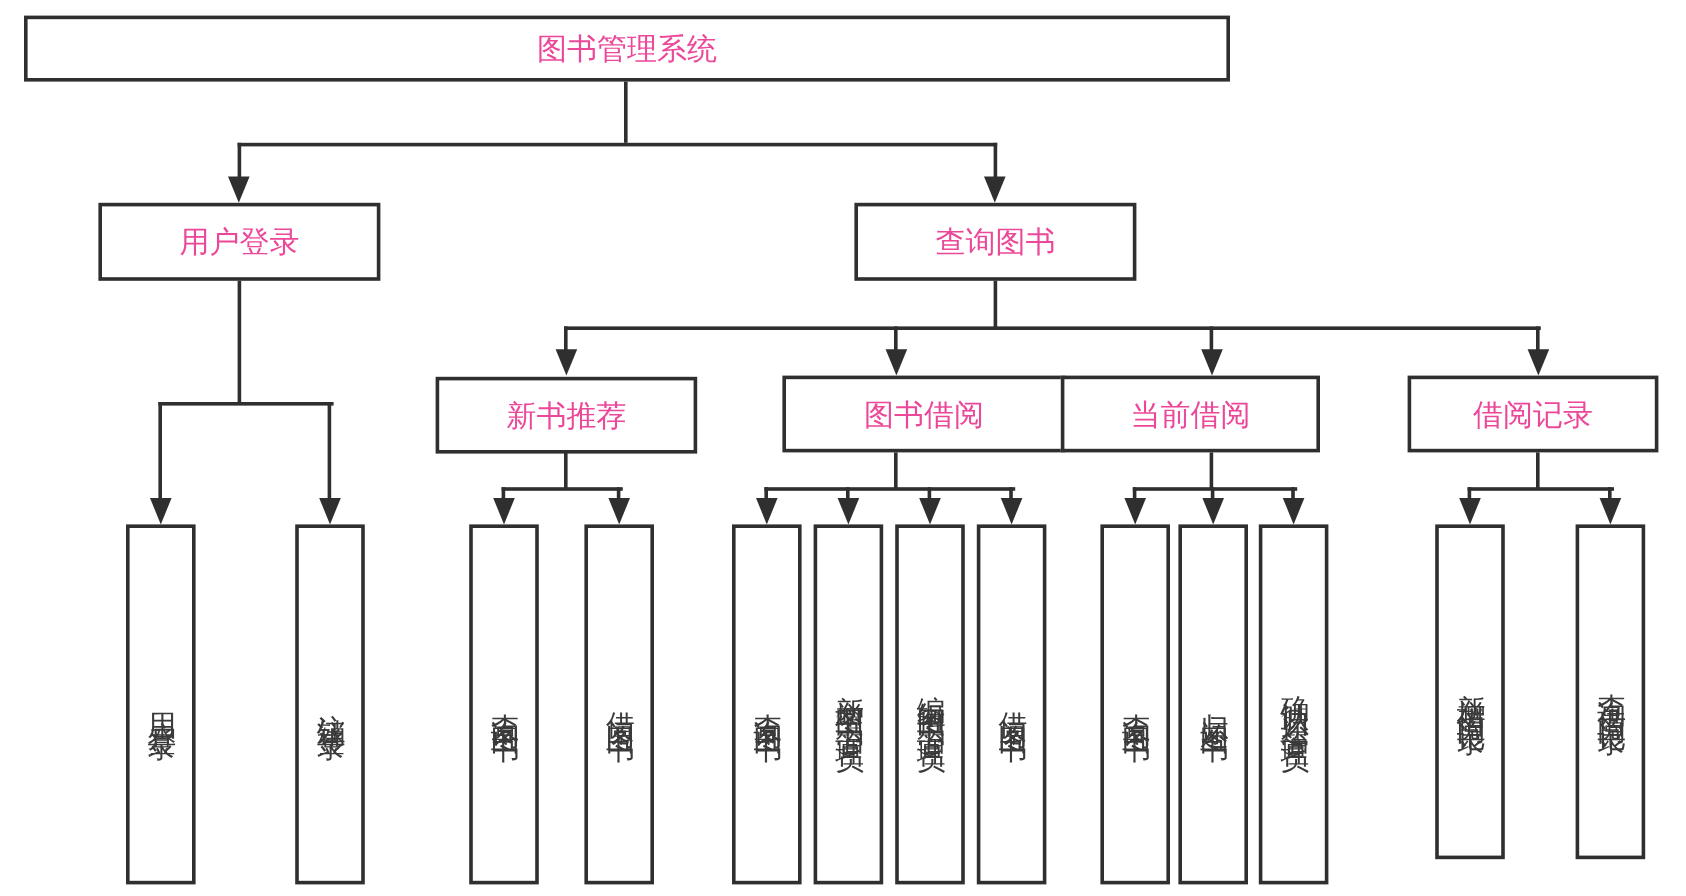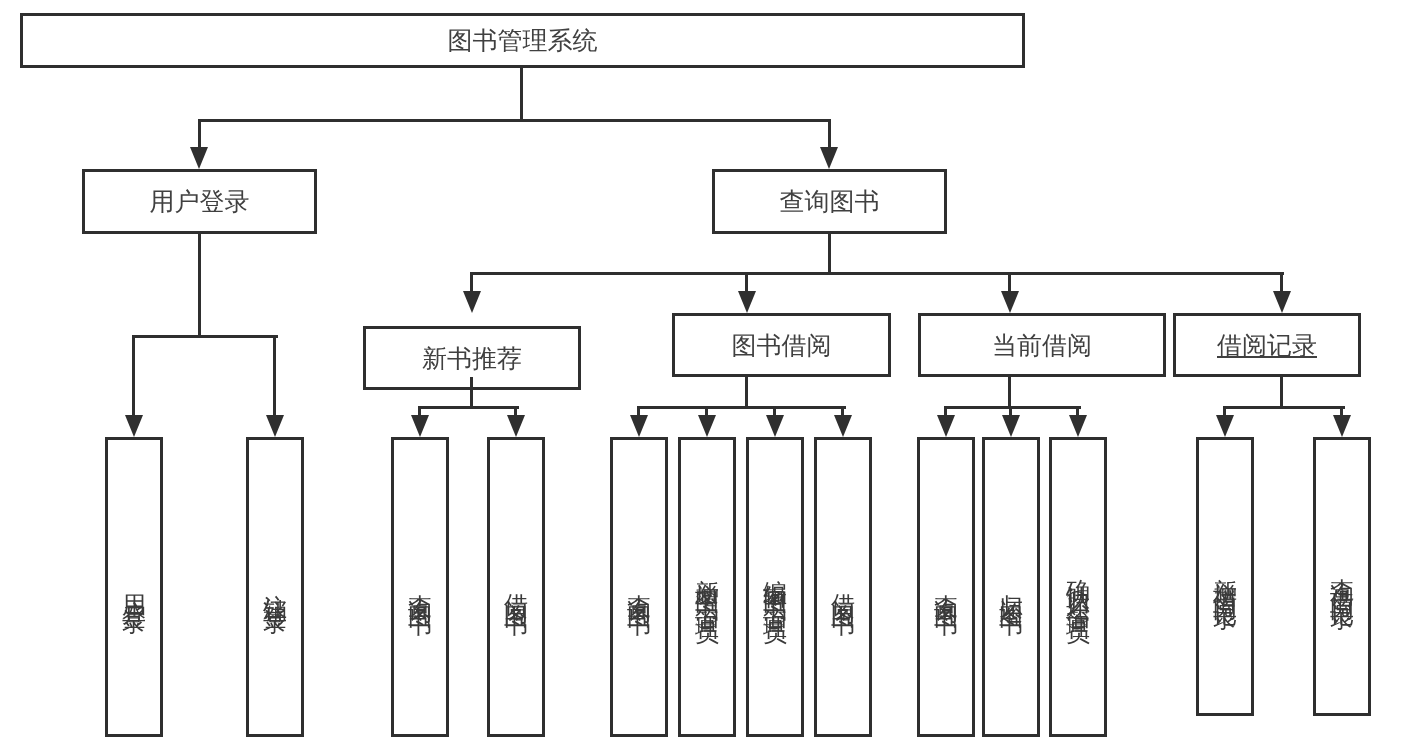"图书管理系统" .box { color: #404040 -> #ec4899 }
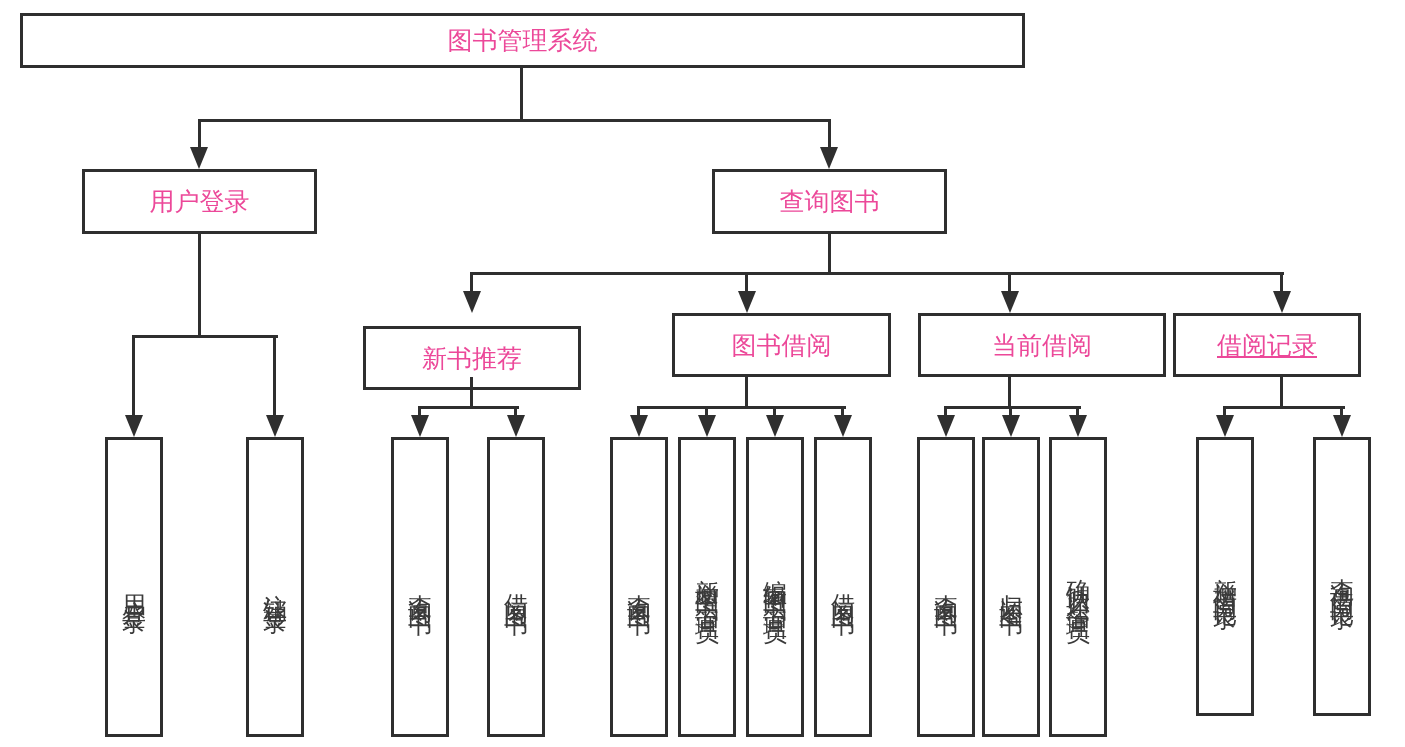"新书推荐" div.box { top: 326px -> 314px }
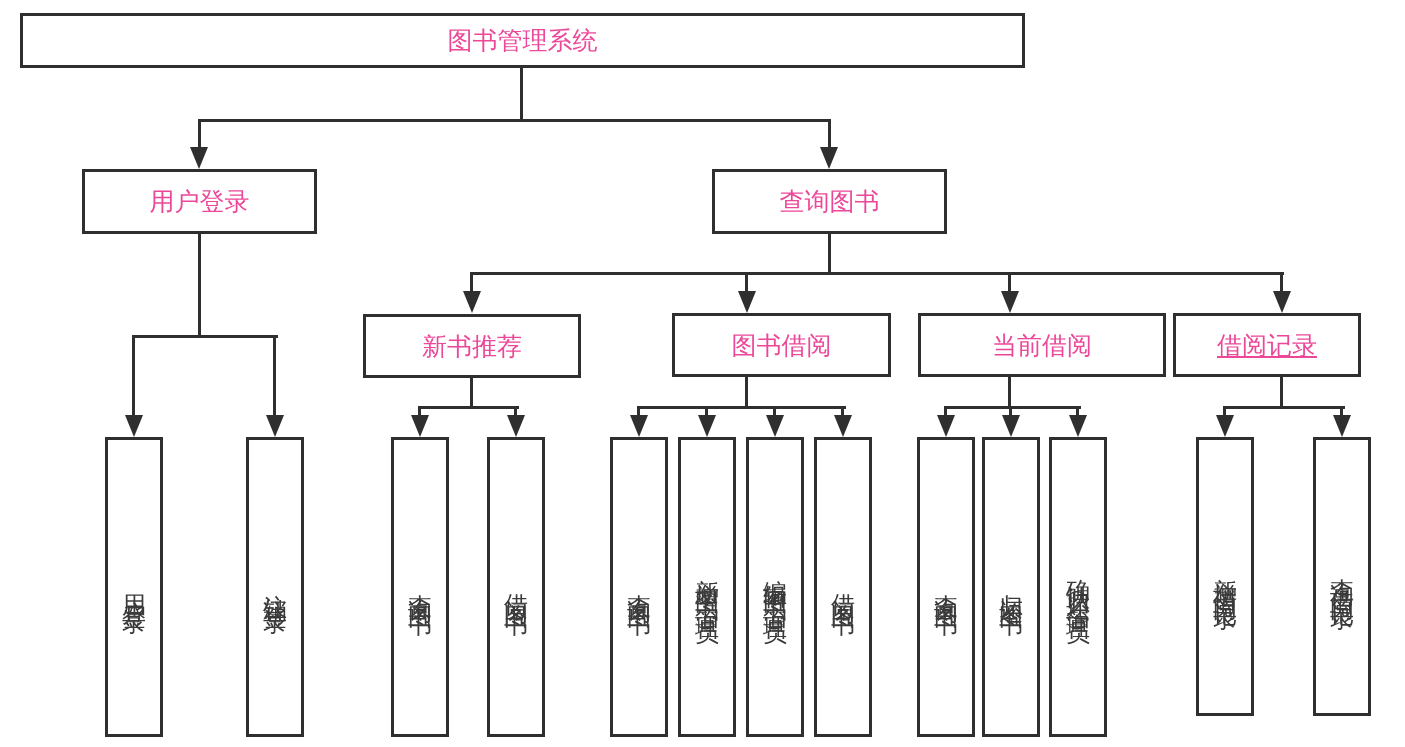"图书借阅" div.box { left: 672px -> 652px; width: 219px -> 236px }
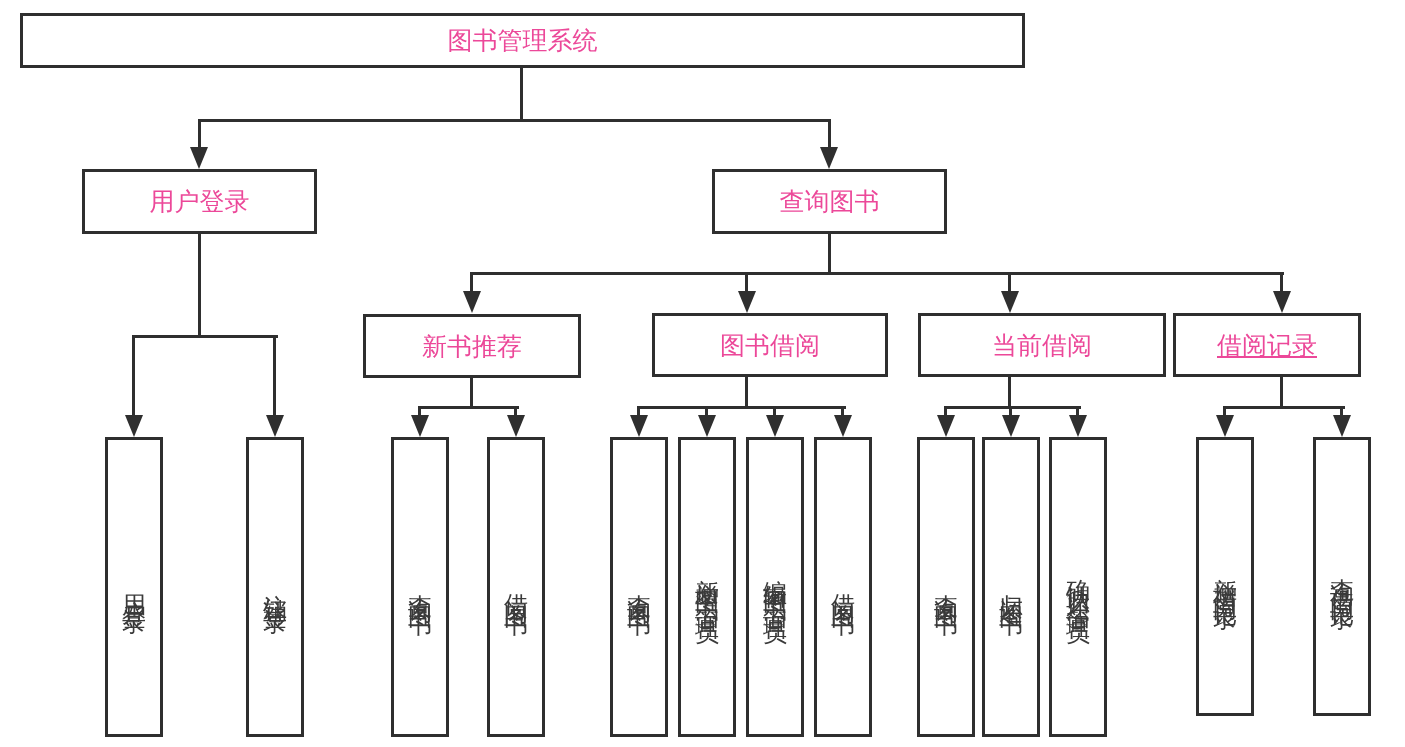"当前借阅" div.box { left: 918px -> 884px; width: 248px -> 216px }
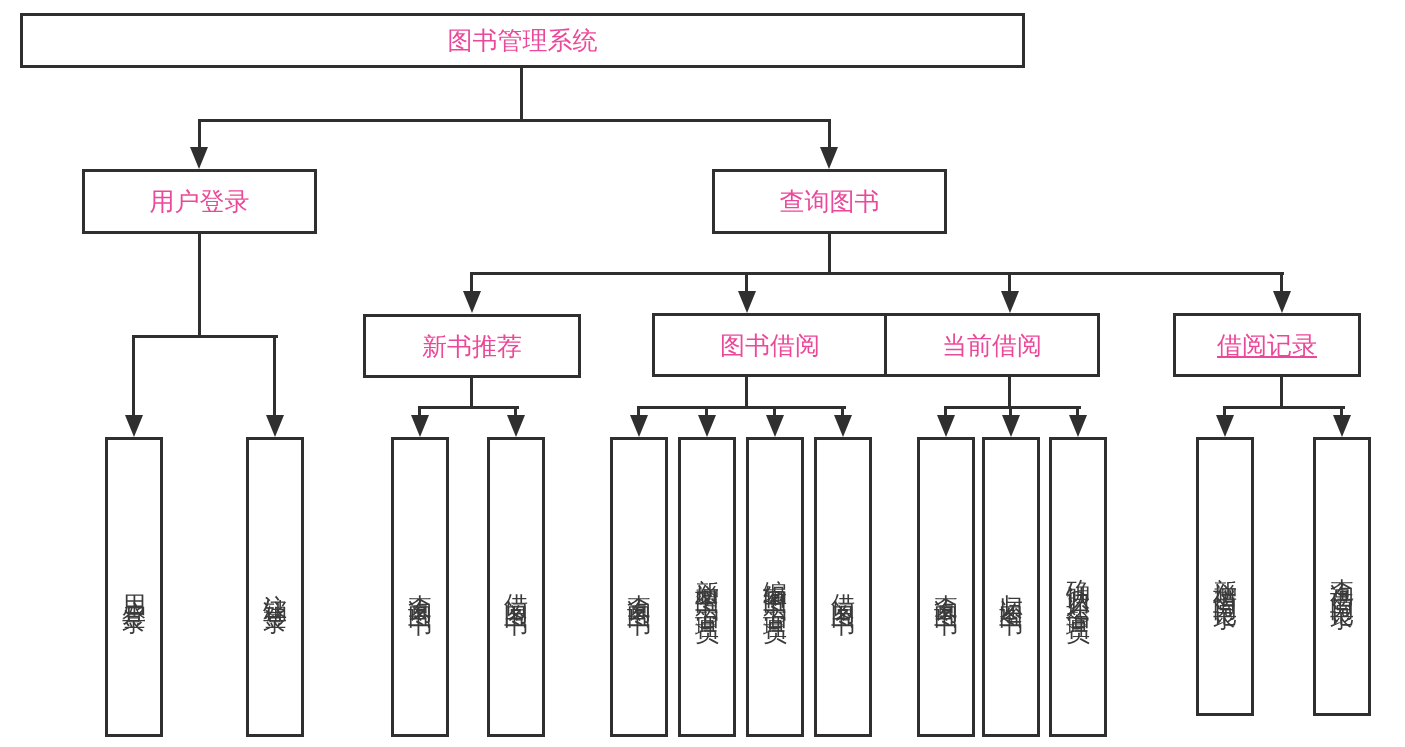"借阅记录" div.box { text-decoration: underline -> none; width: 188px -> 209px }
